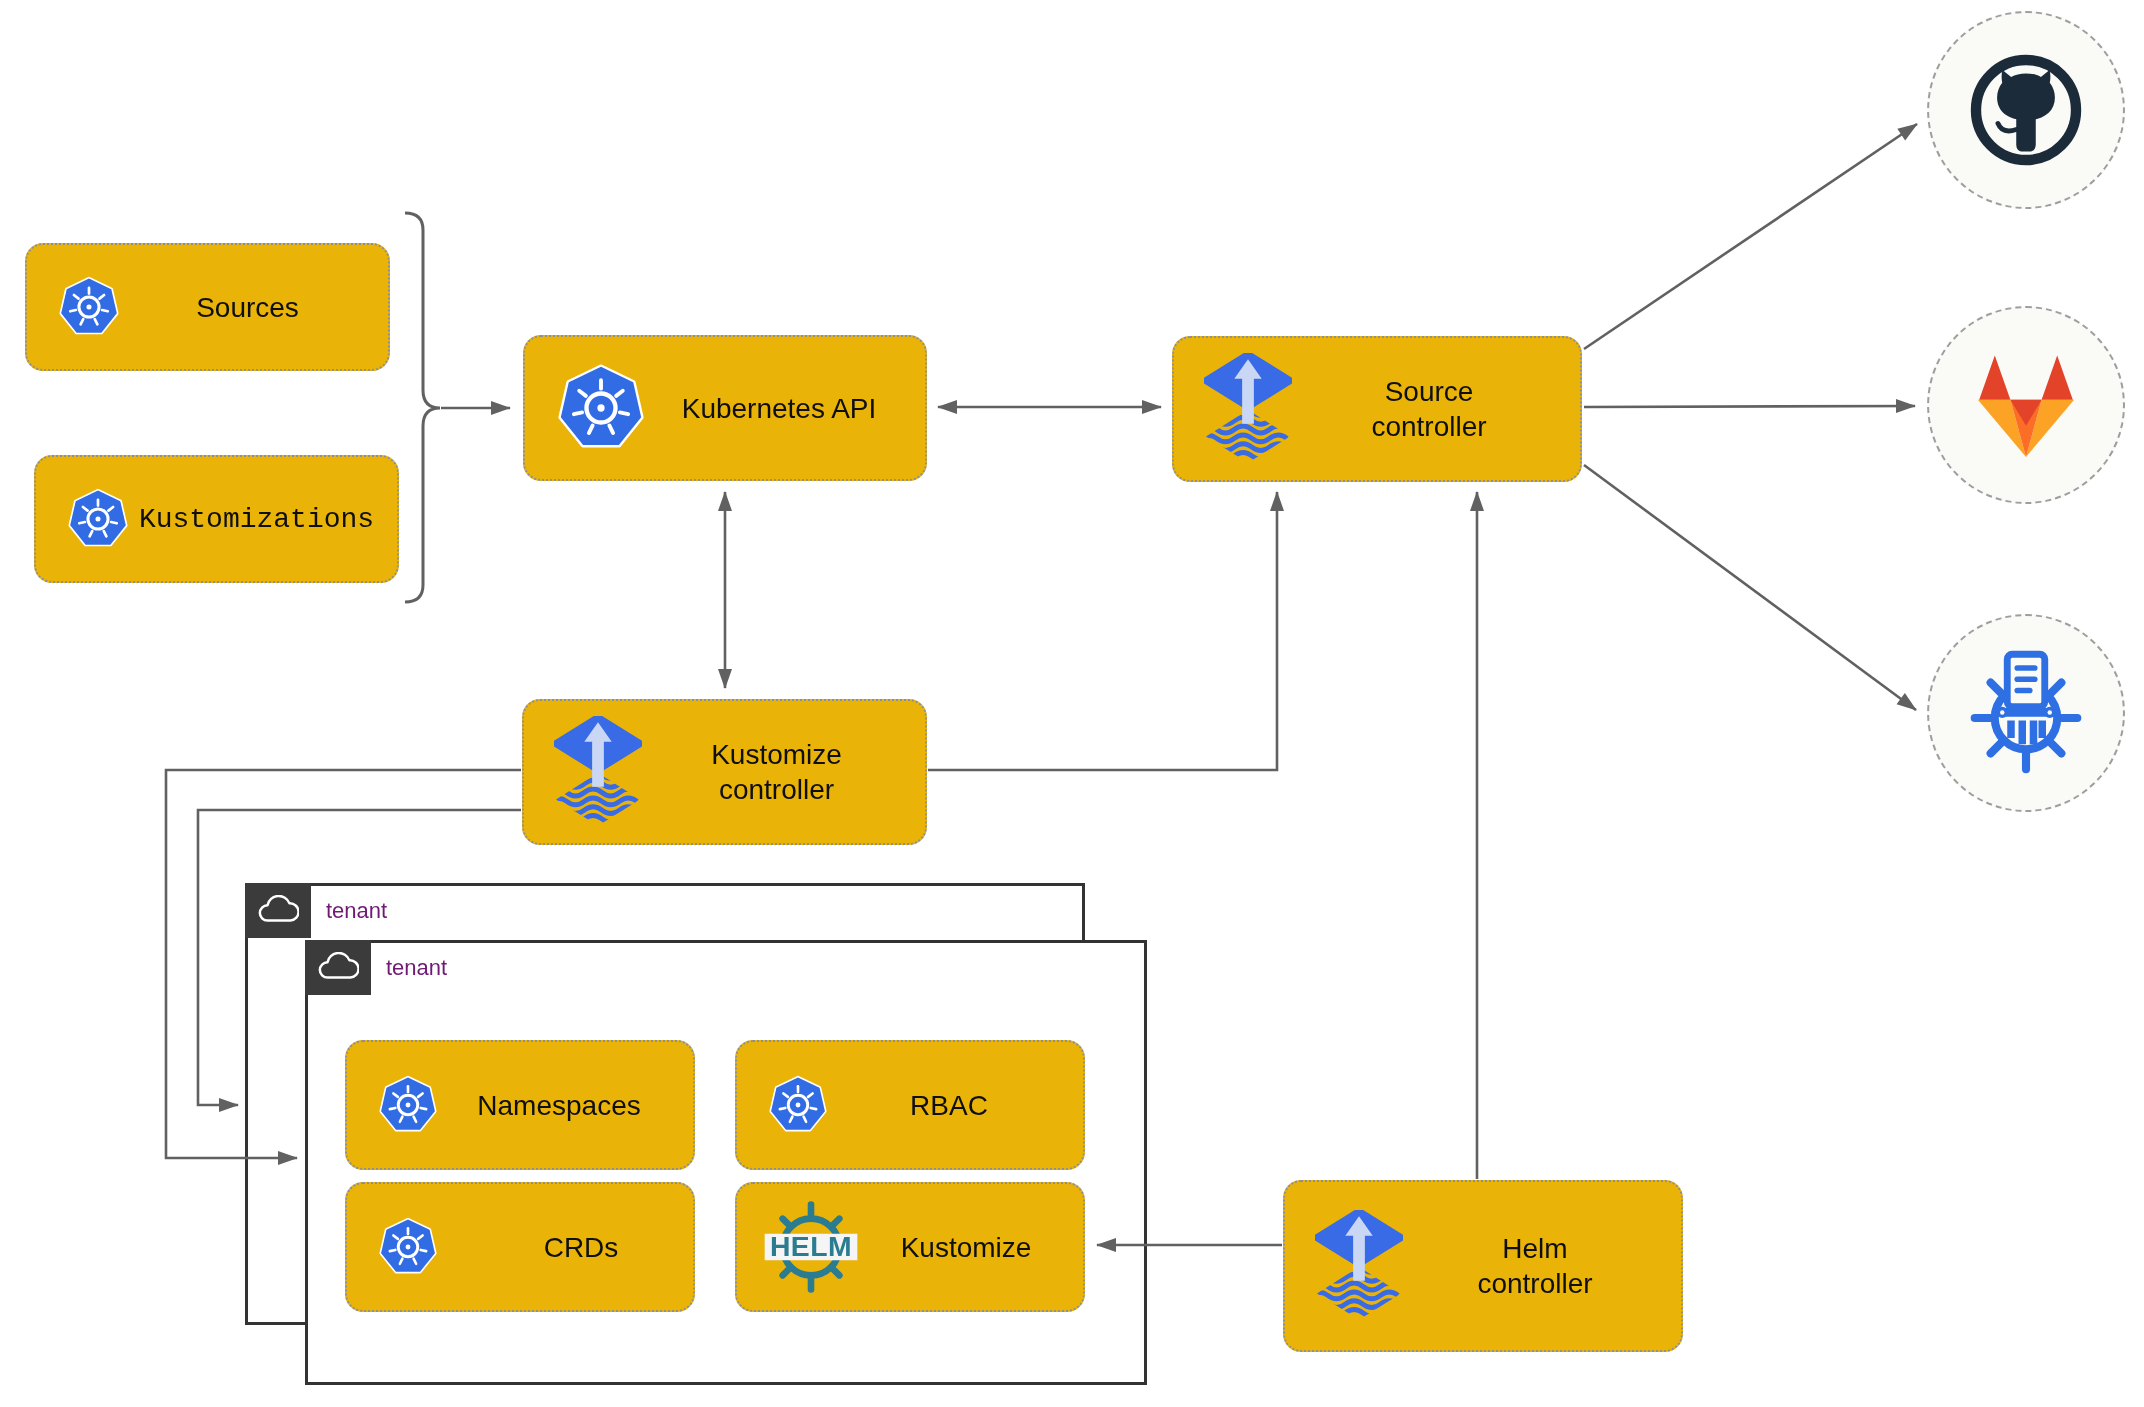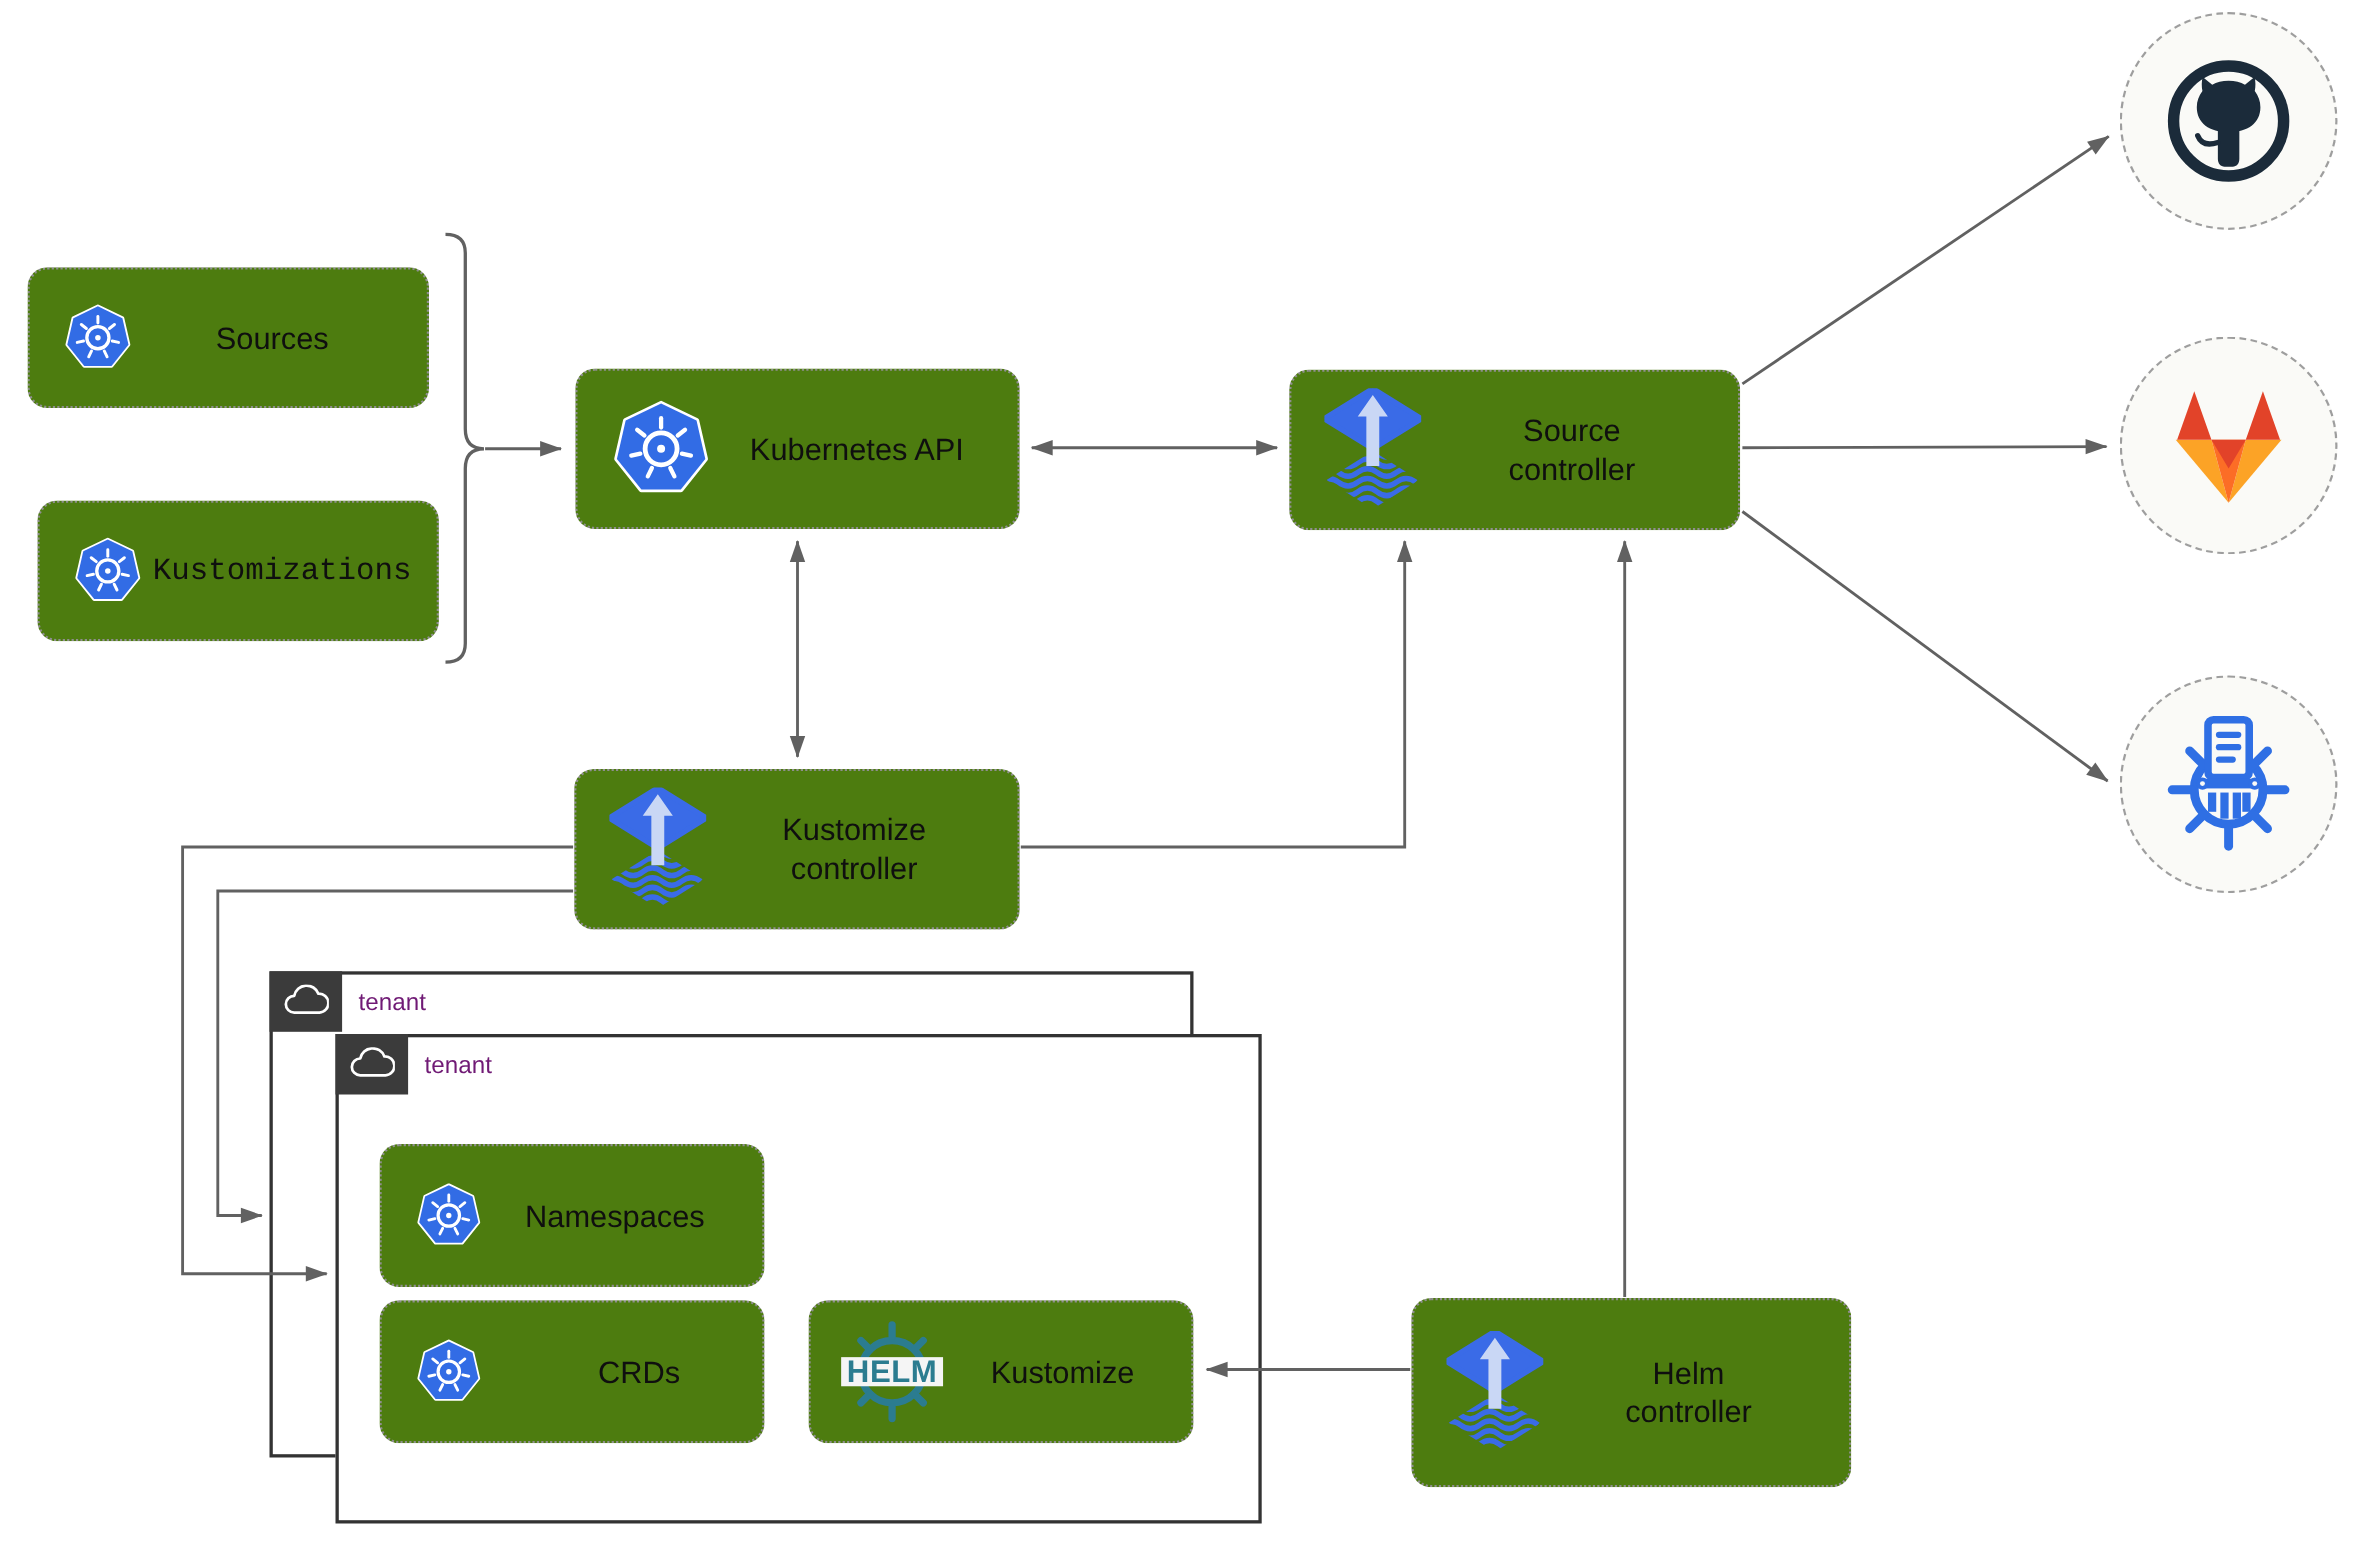"Sources" .node { background: #4d7c0f -> #eab308 }
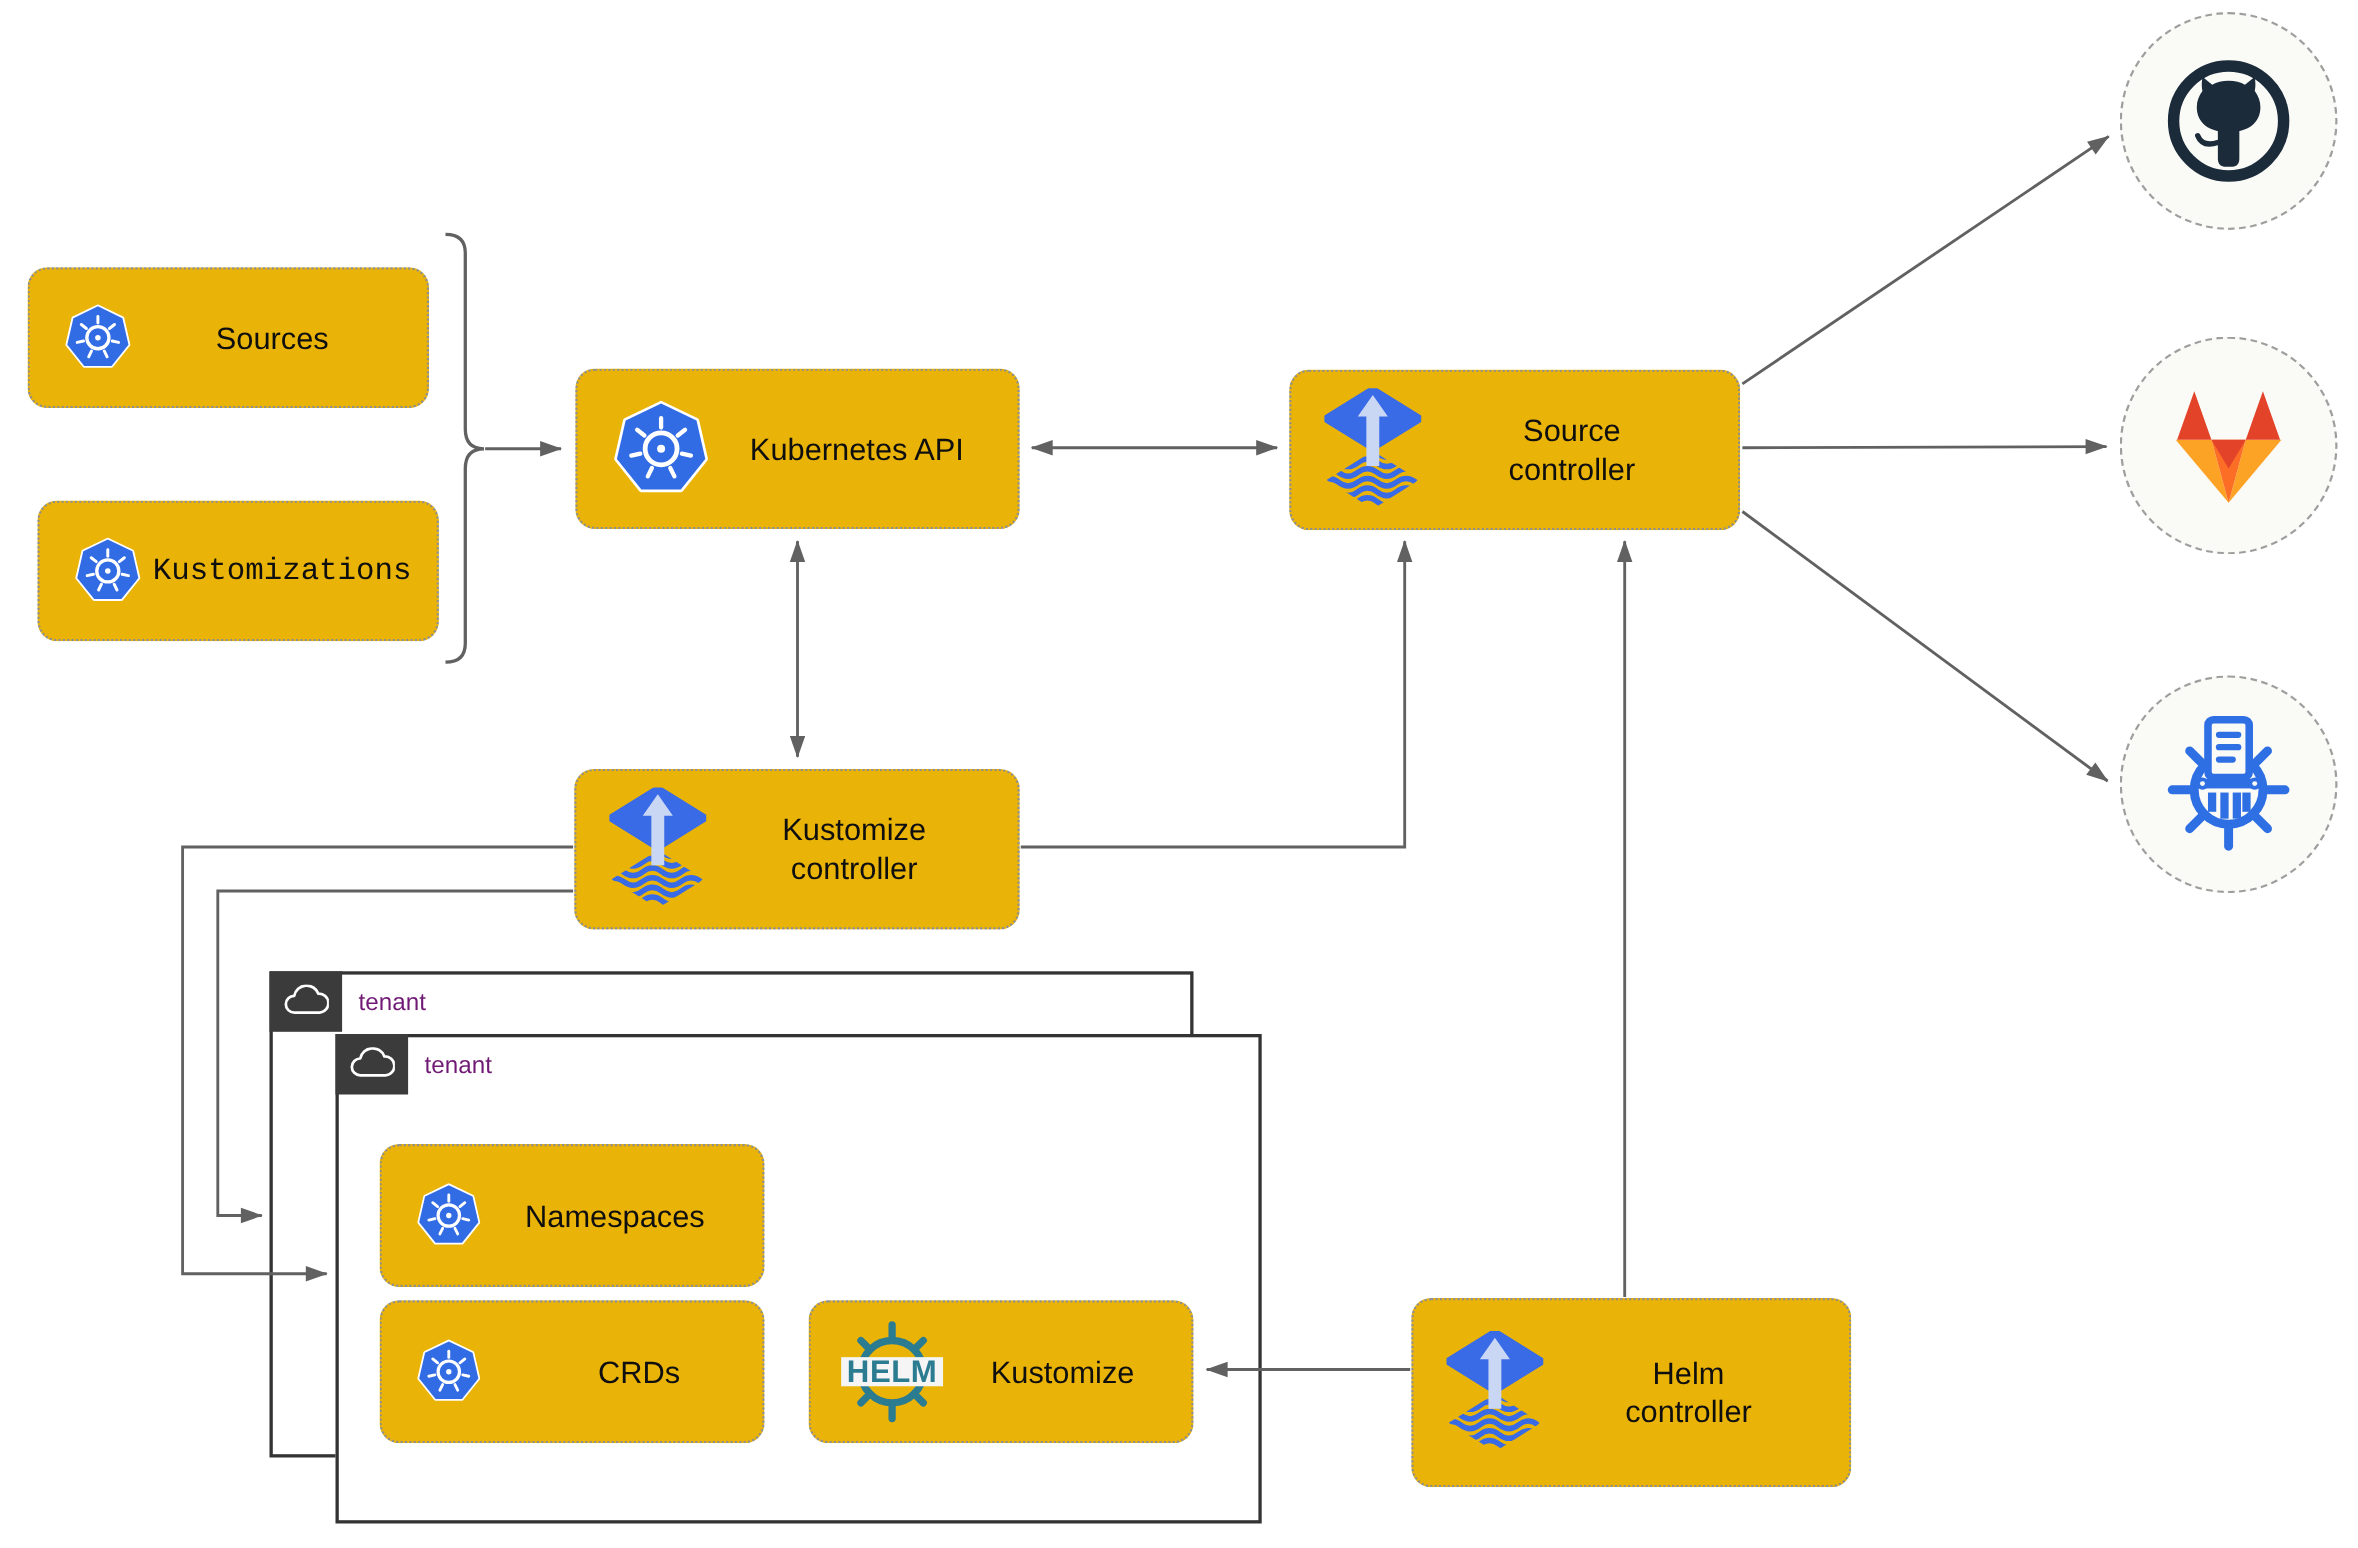"RBAC" div.node { html: none -> <div> <span> <svg> <use></use> </svg> </span> <span>RBAC</span> </div> }
